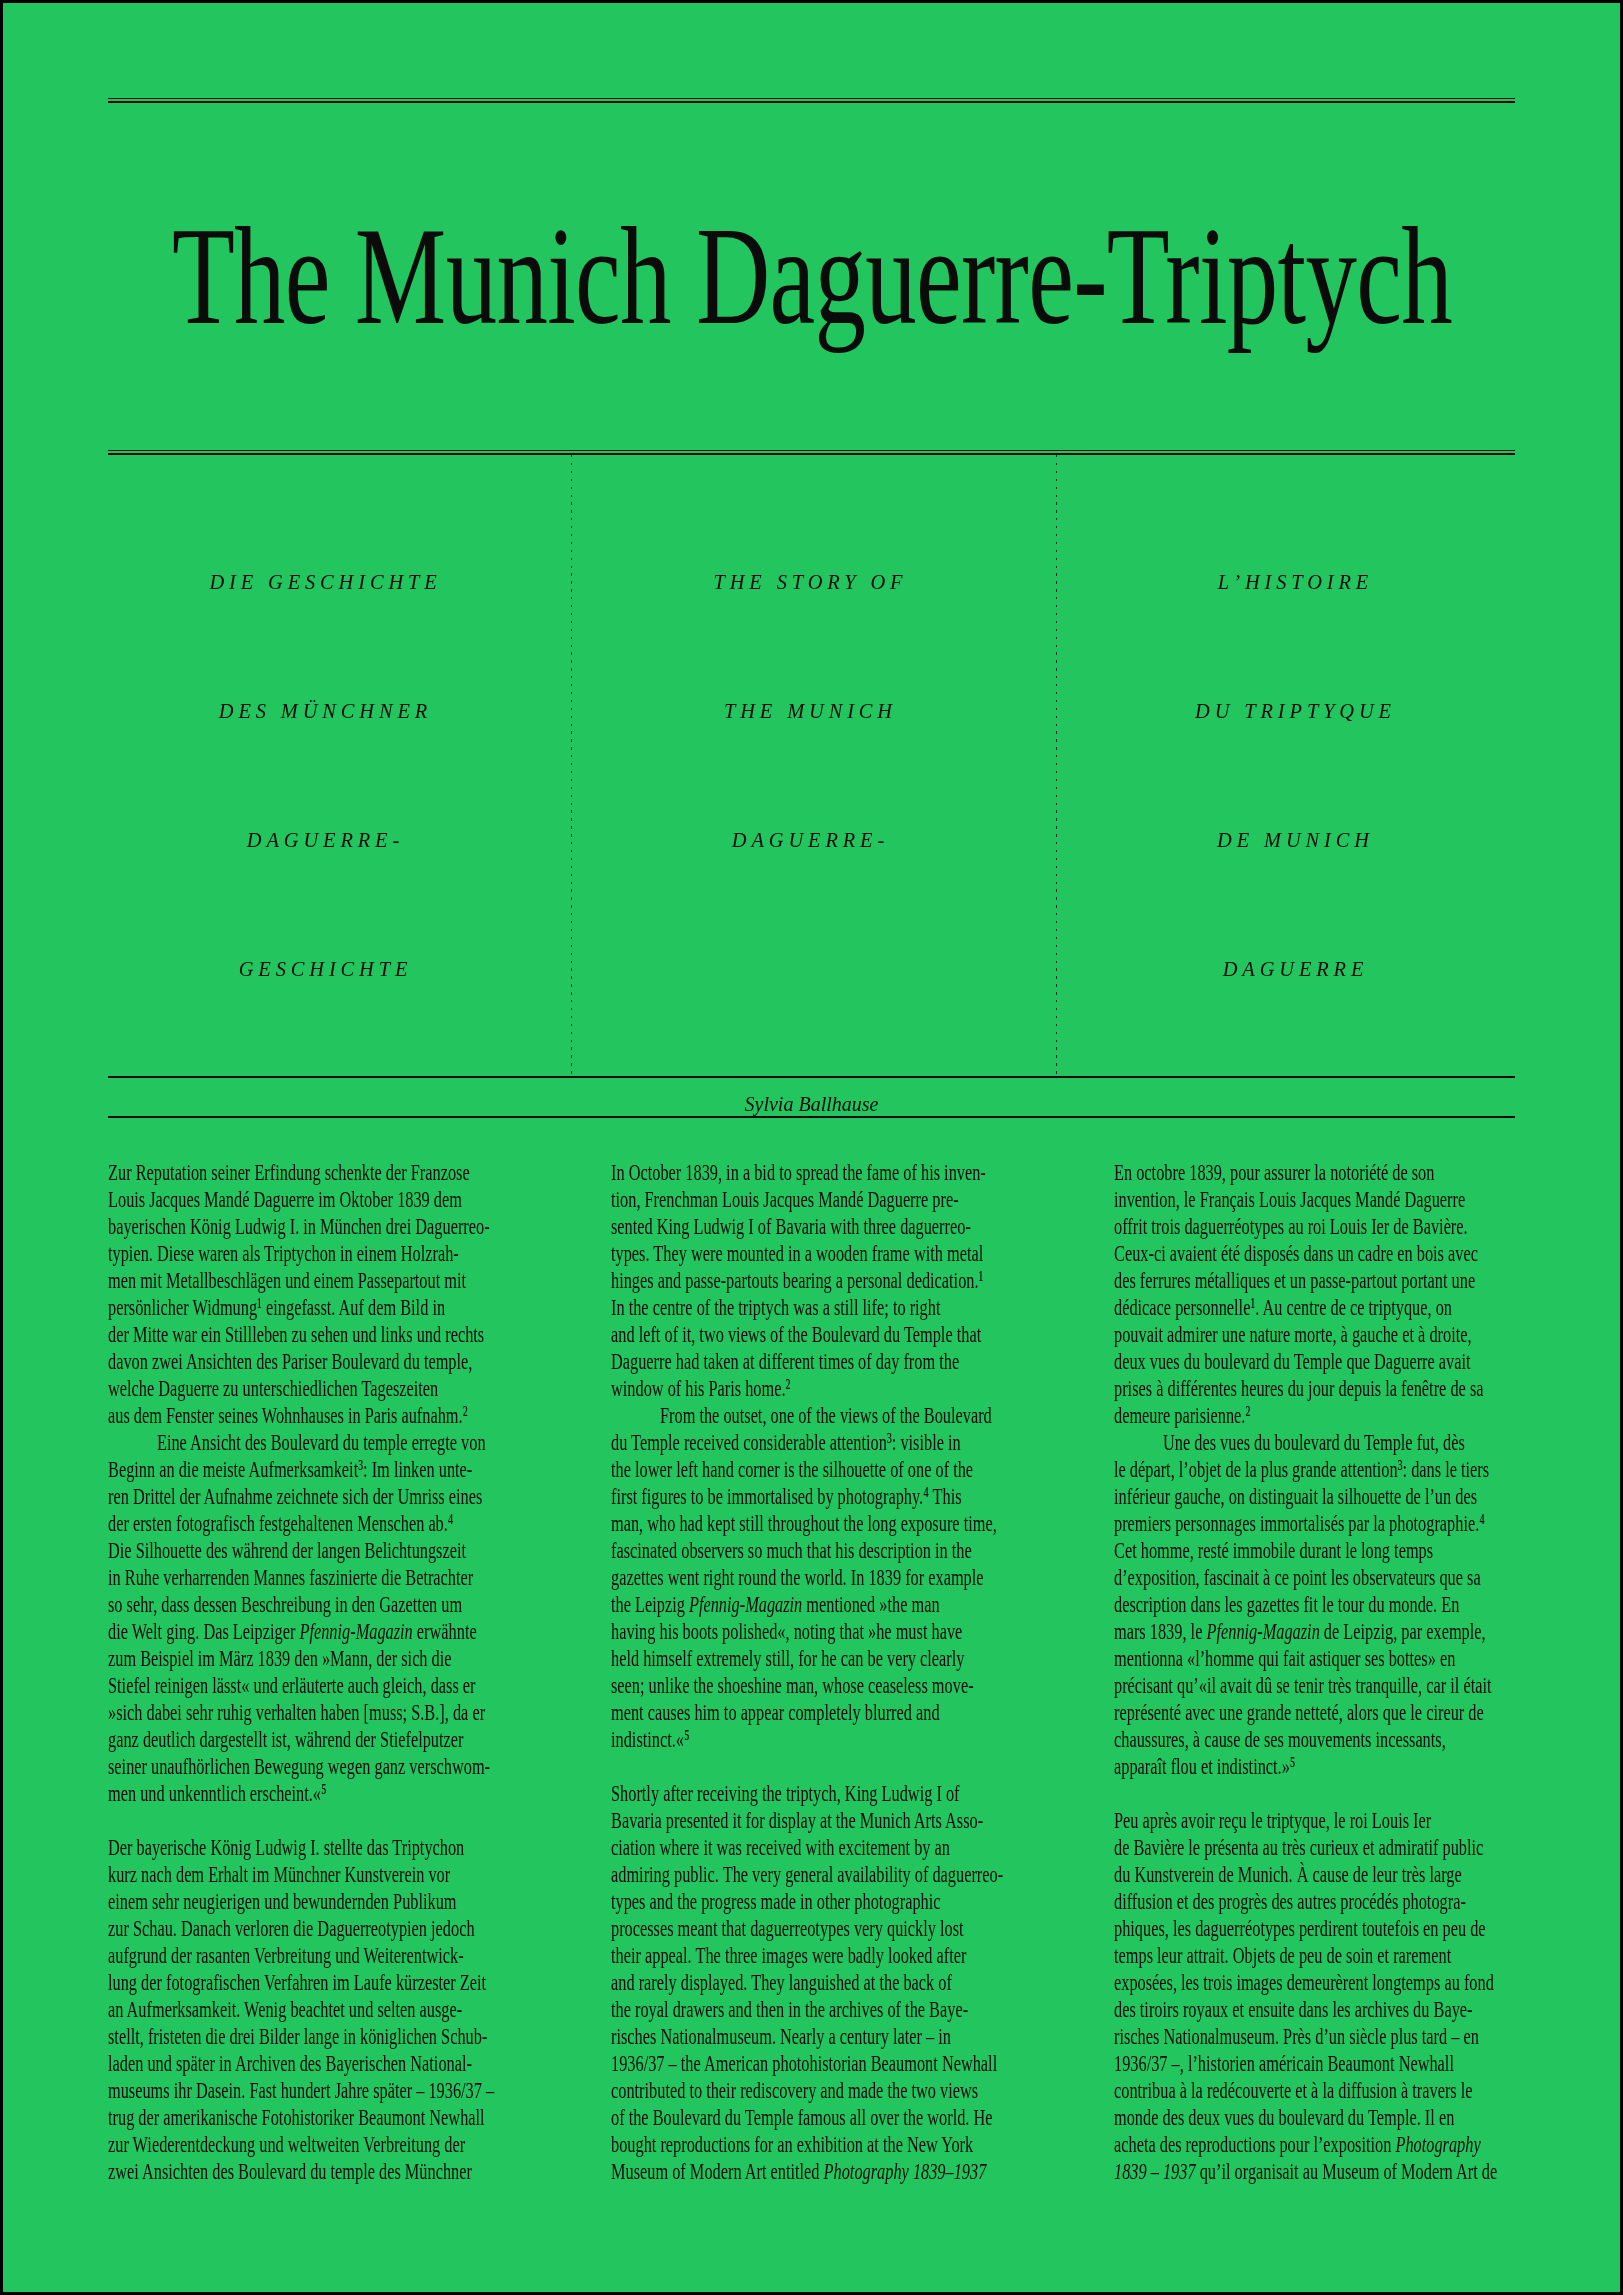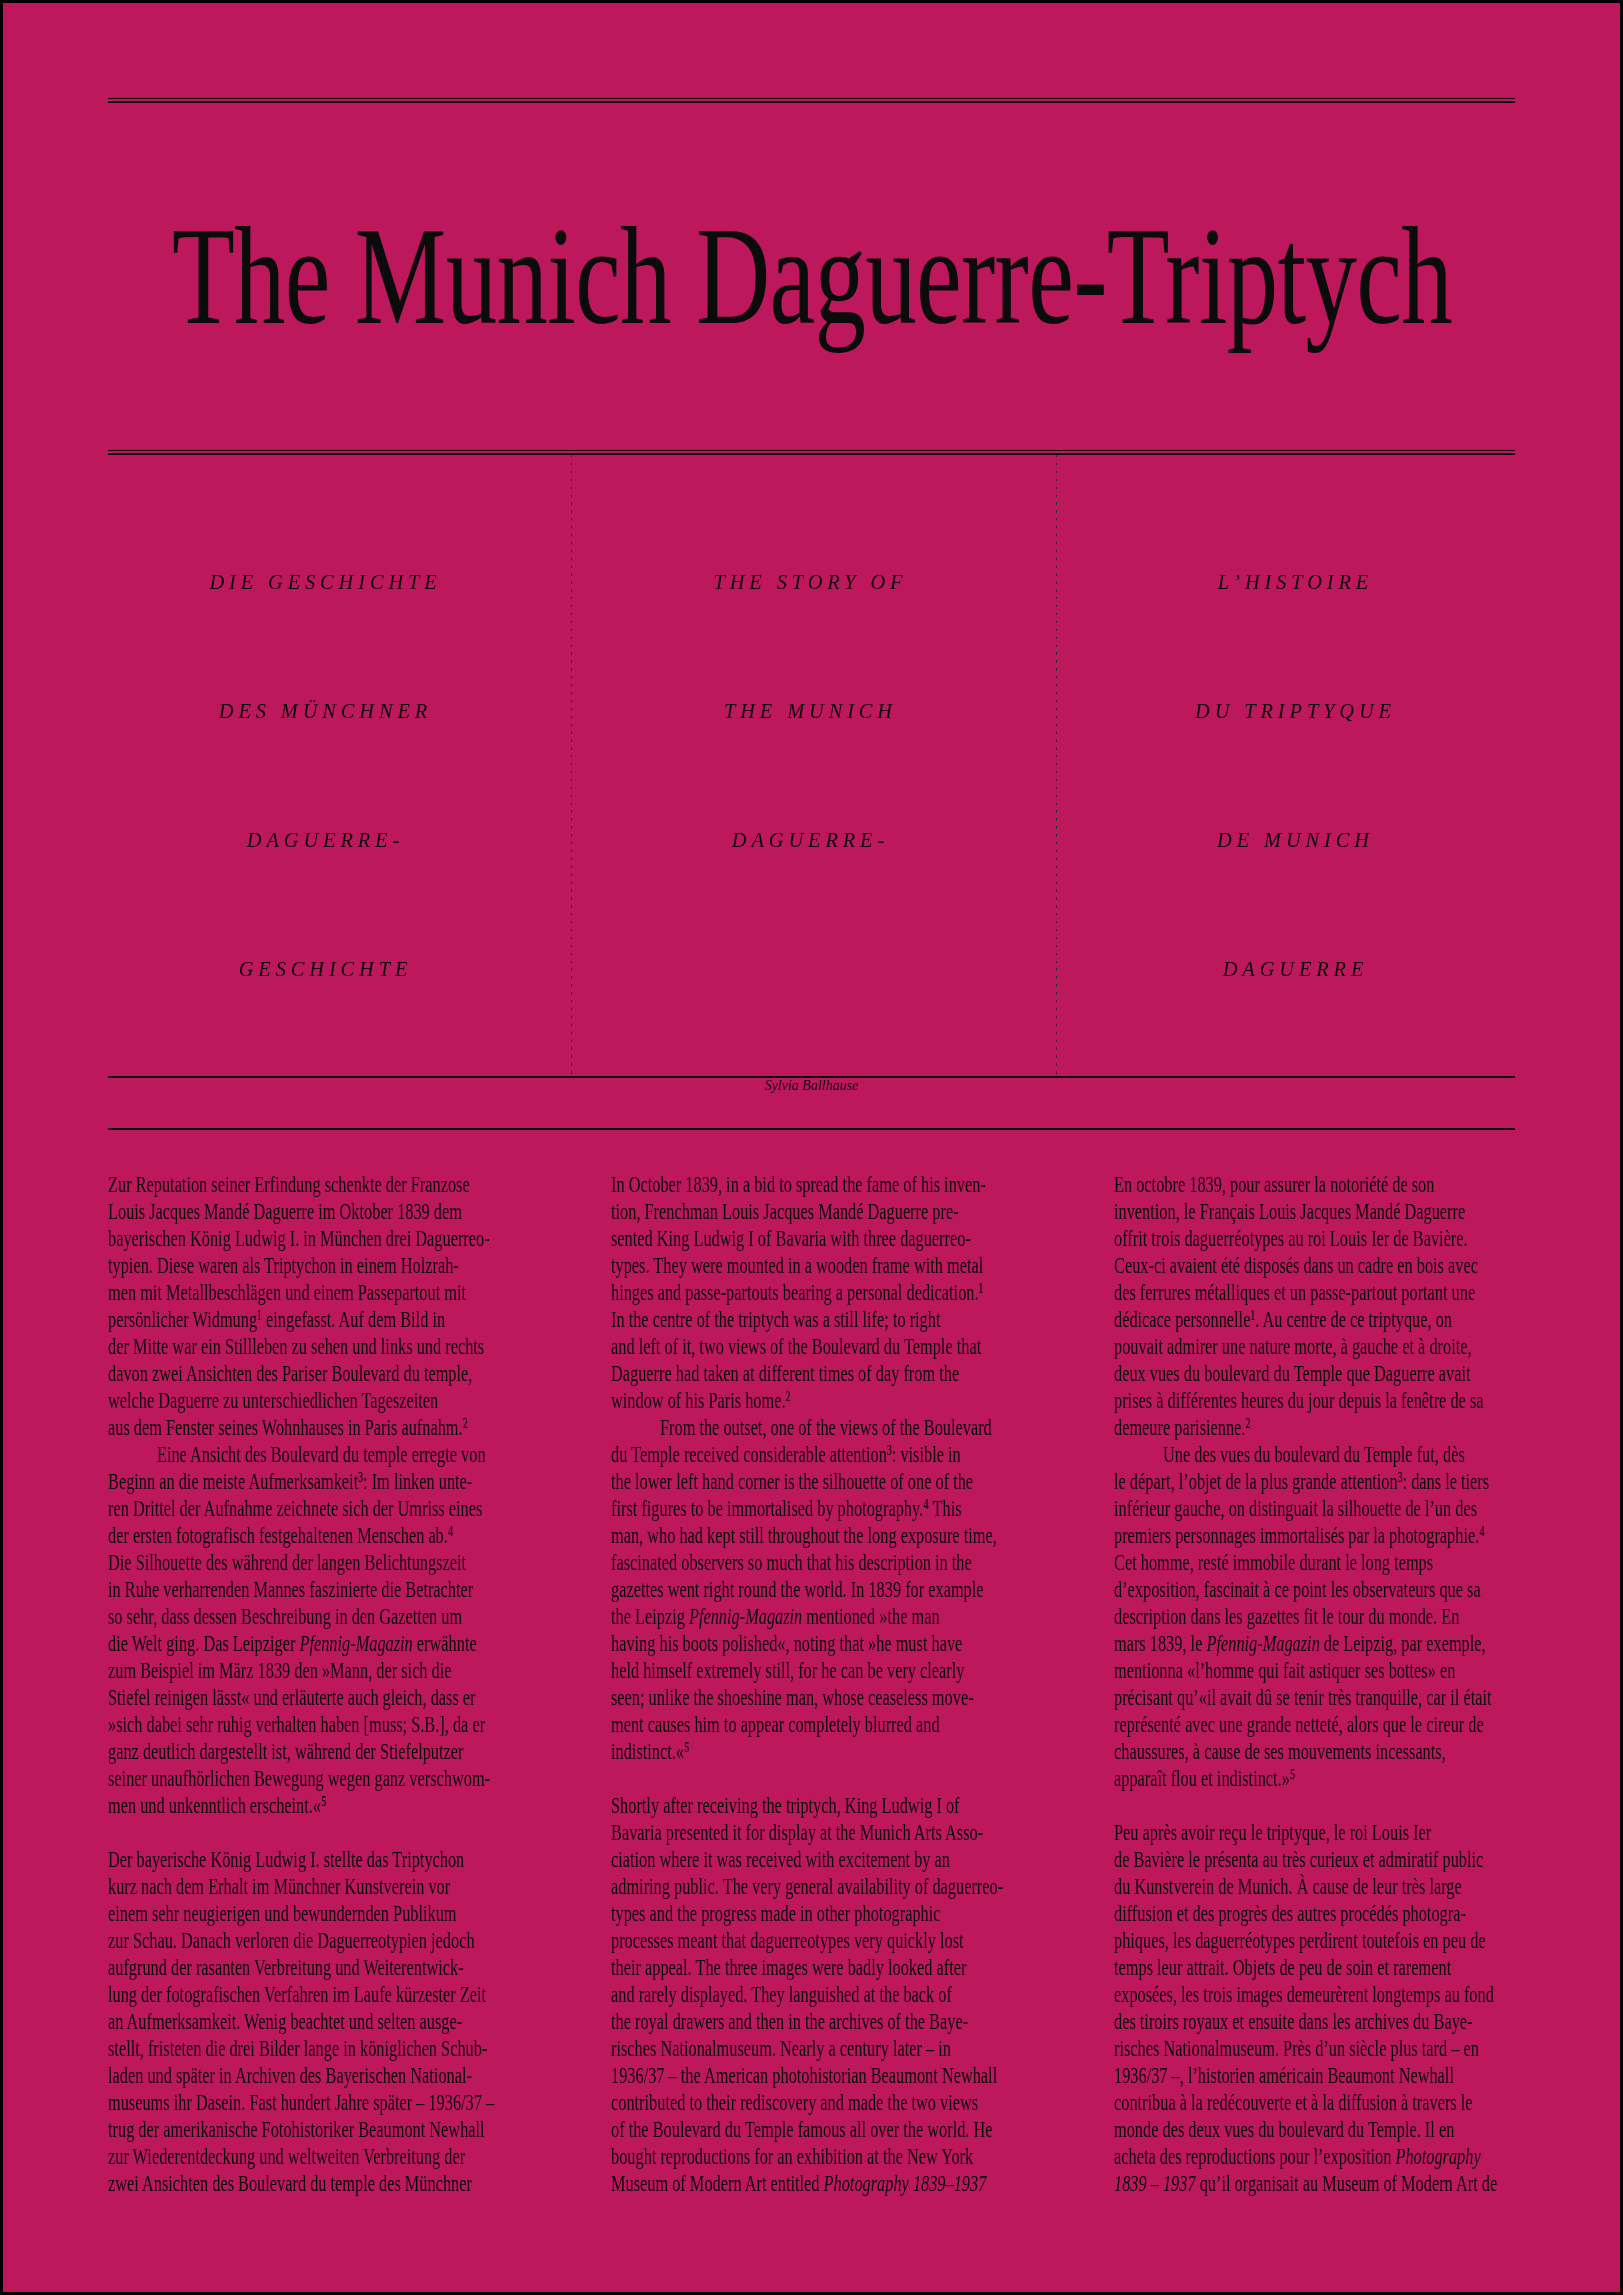"The Munich Daguerre-Triptych" .page { background: #be185d -> #22c55e }
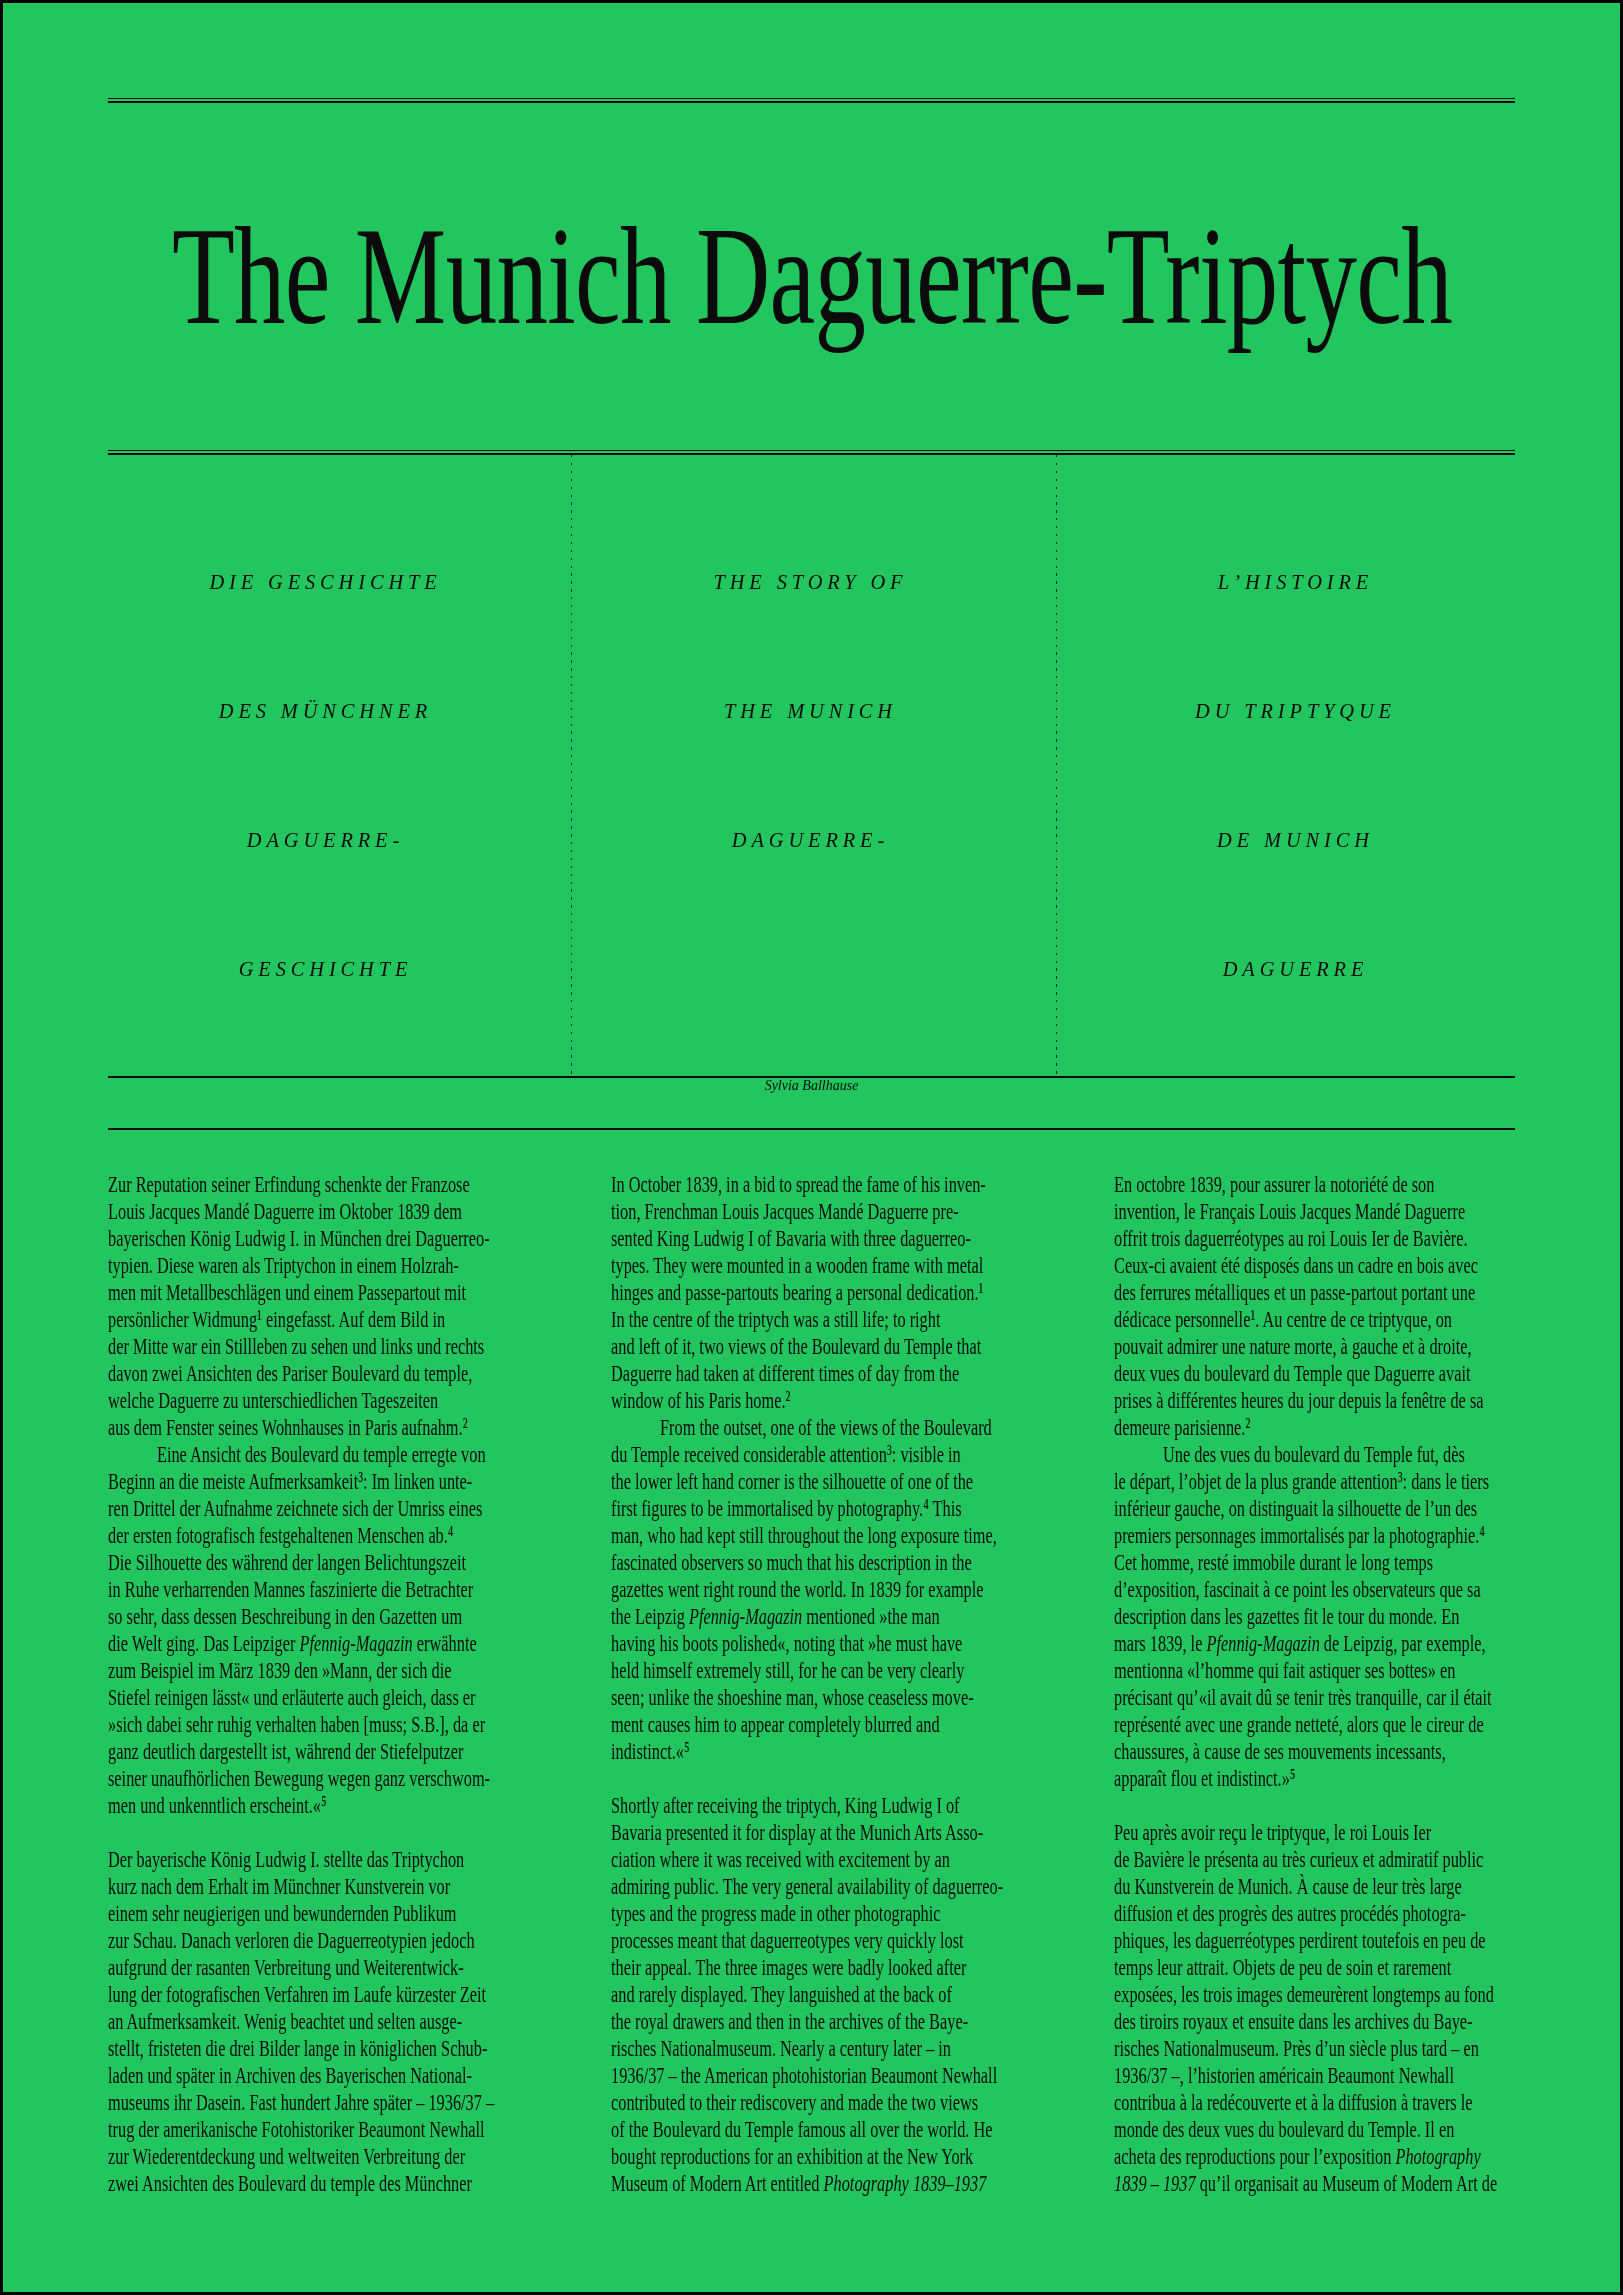"Sylvia Ballhause" .author-band { align-items: flex-start -> flex-end; font-size: 14px -> 20px; height: 50px -> 38px }
